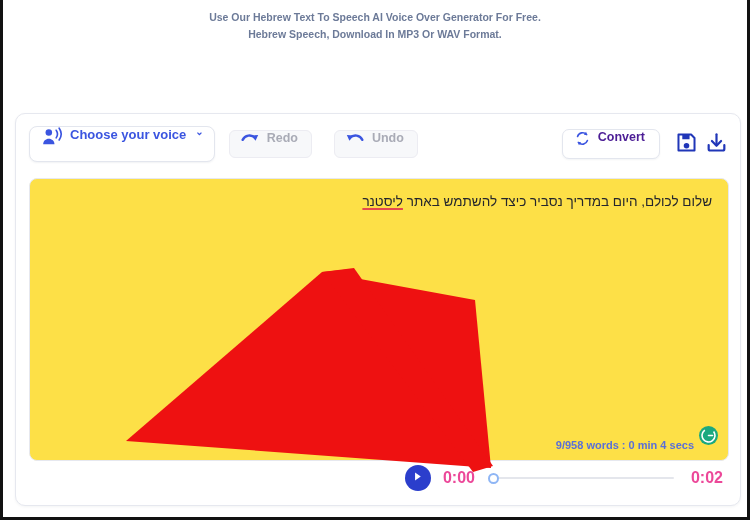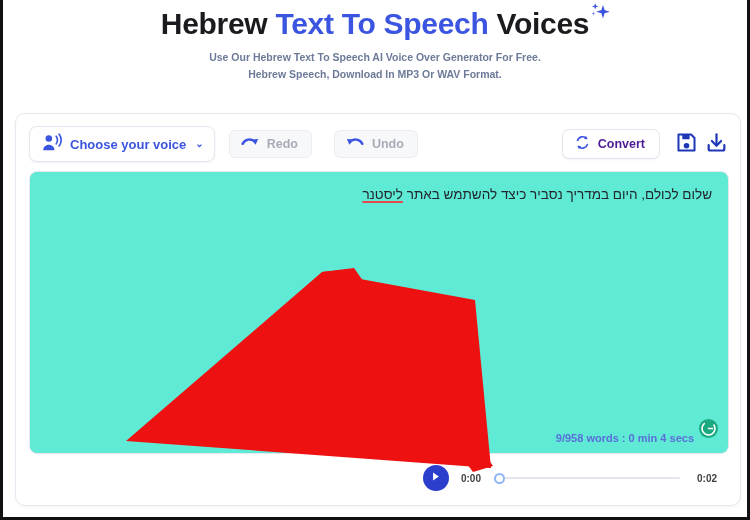"Hebrew Text To Speech Voices" div.page-title { html: <div> <span>Hebrew </span><span>Text To Speech</span><span> Voices</span> <span> <svg> <path></path> <path></path> <path></path> </svg> </span> </div> -> none }
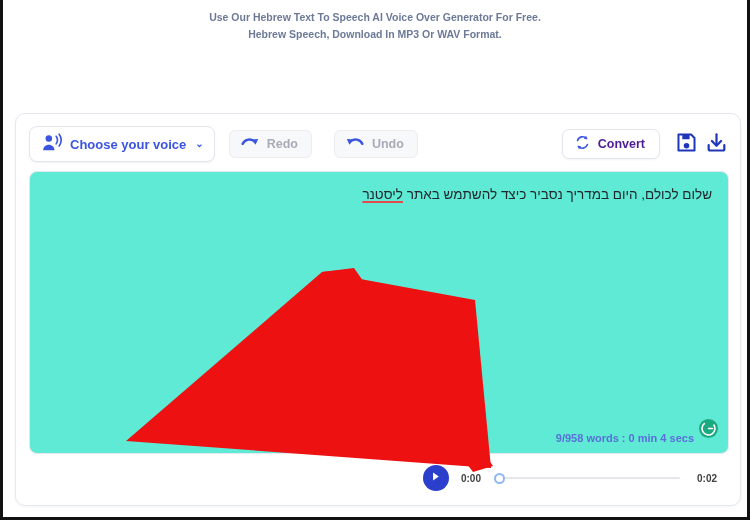"Choose your voice" .btn { align-items: center -> none }
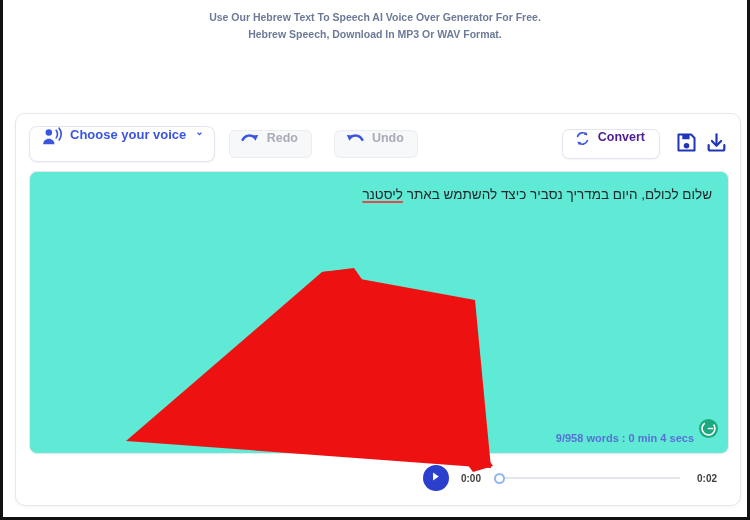"שלום לכולם, היום במדריך נסביר" .editor { background: #5eead4 -> #fde047; top: 57px -> 64px }
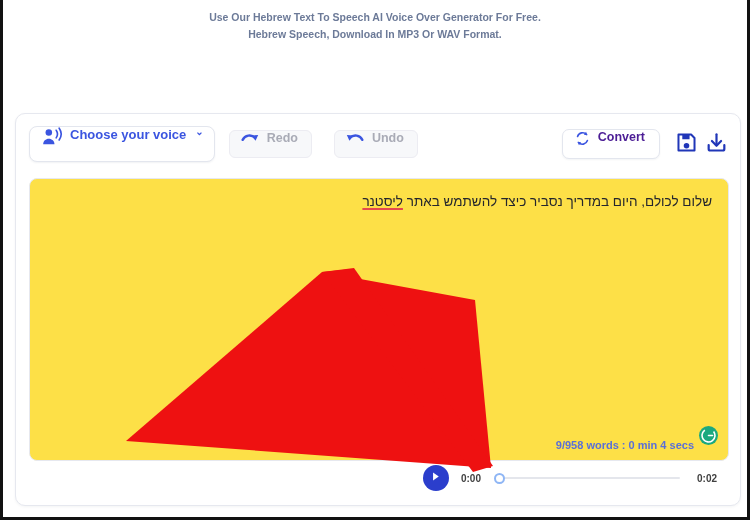"0:00" .time { color: #404040 -> #ec4899; font-size: 10px -> 16px }
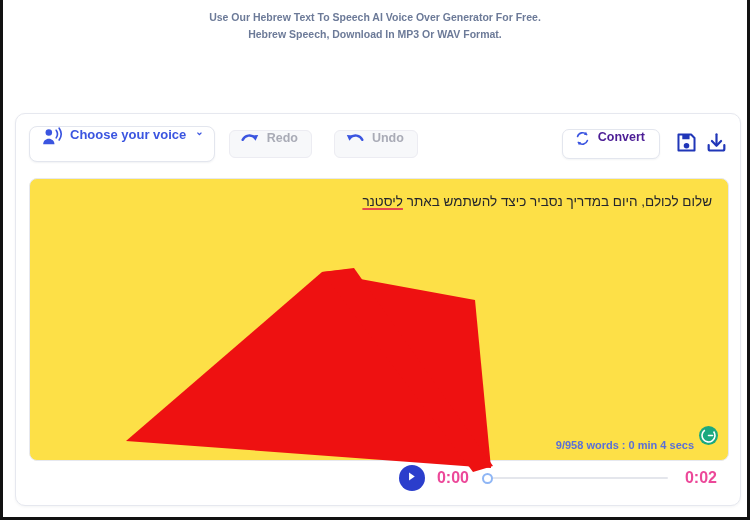"0:02" .time-end { margin-right: 10px -> 4px }
